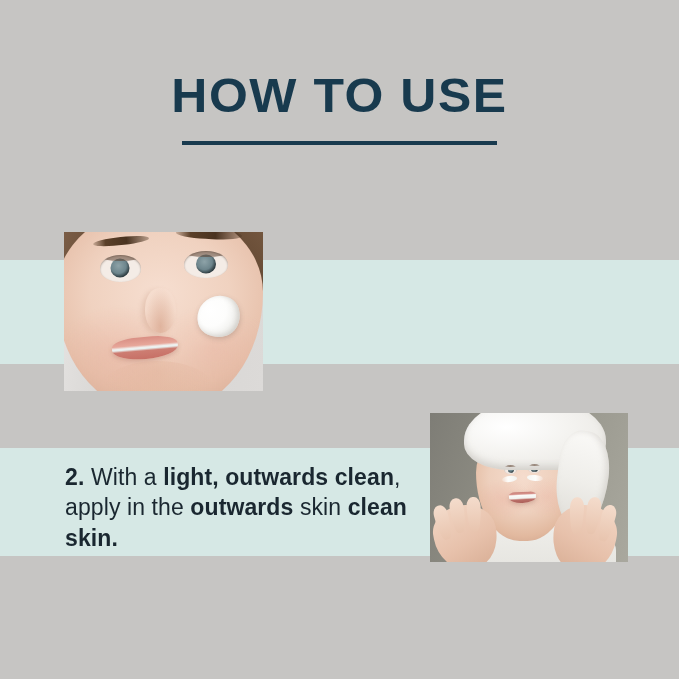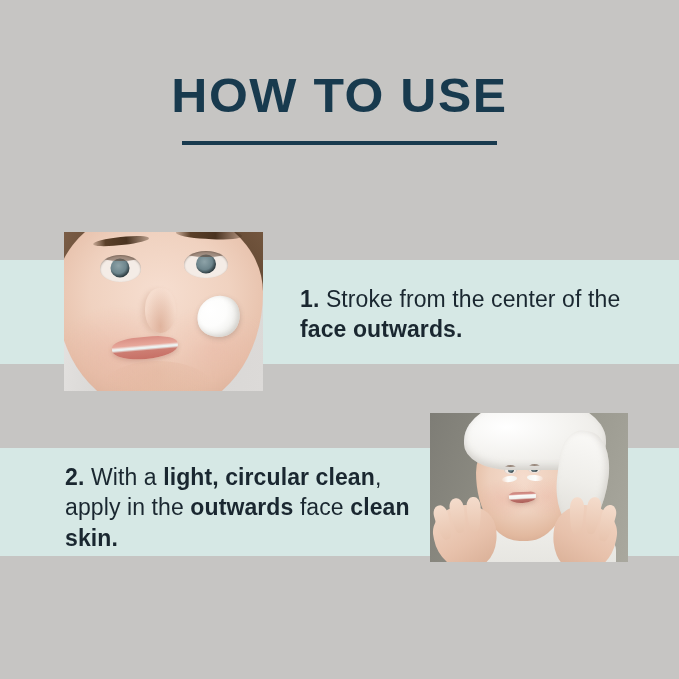"1. Stroke from the center" div.step-text { html: <div> <span>1.</span><span> Stroke from the center of</span> <span>the </span><b>face outwards.</b> </div> -> none }
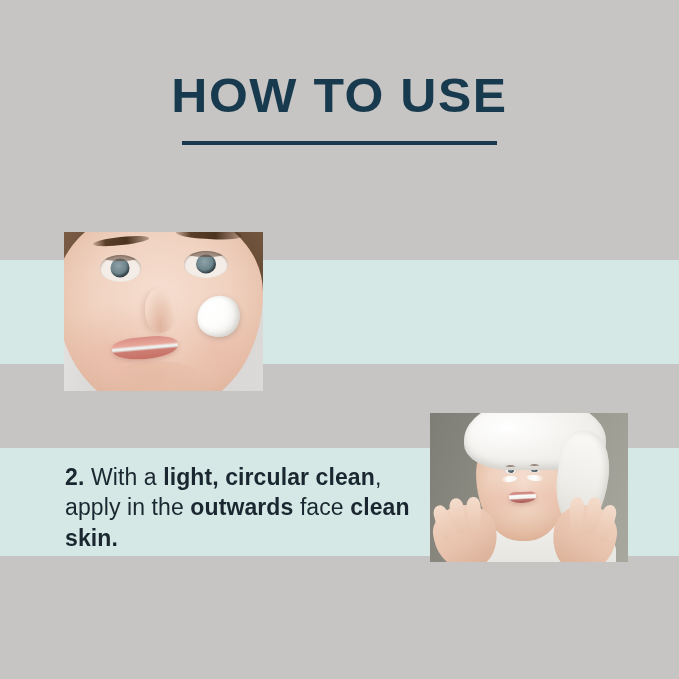"light, circular" b { text: circular -> outwards }
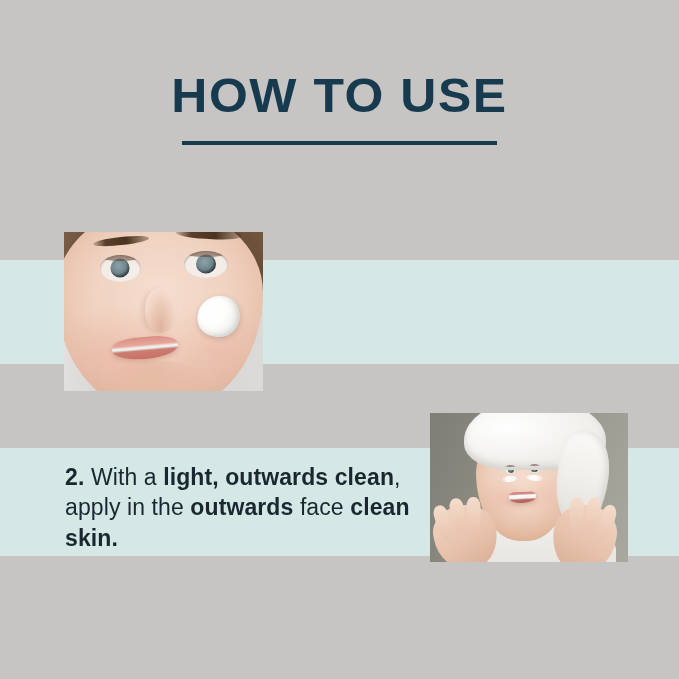"face" span { text: face -> skin }
